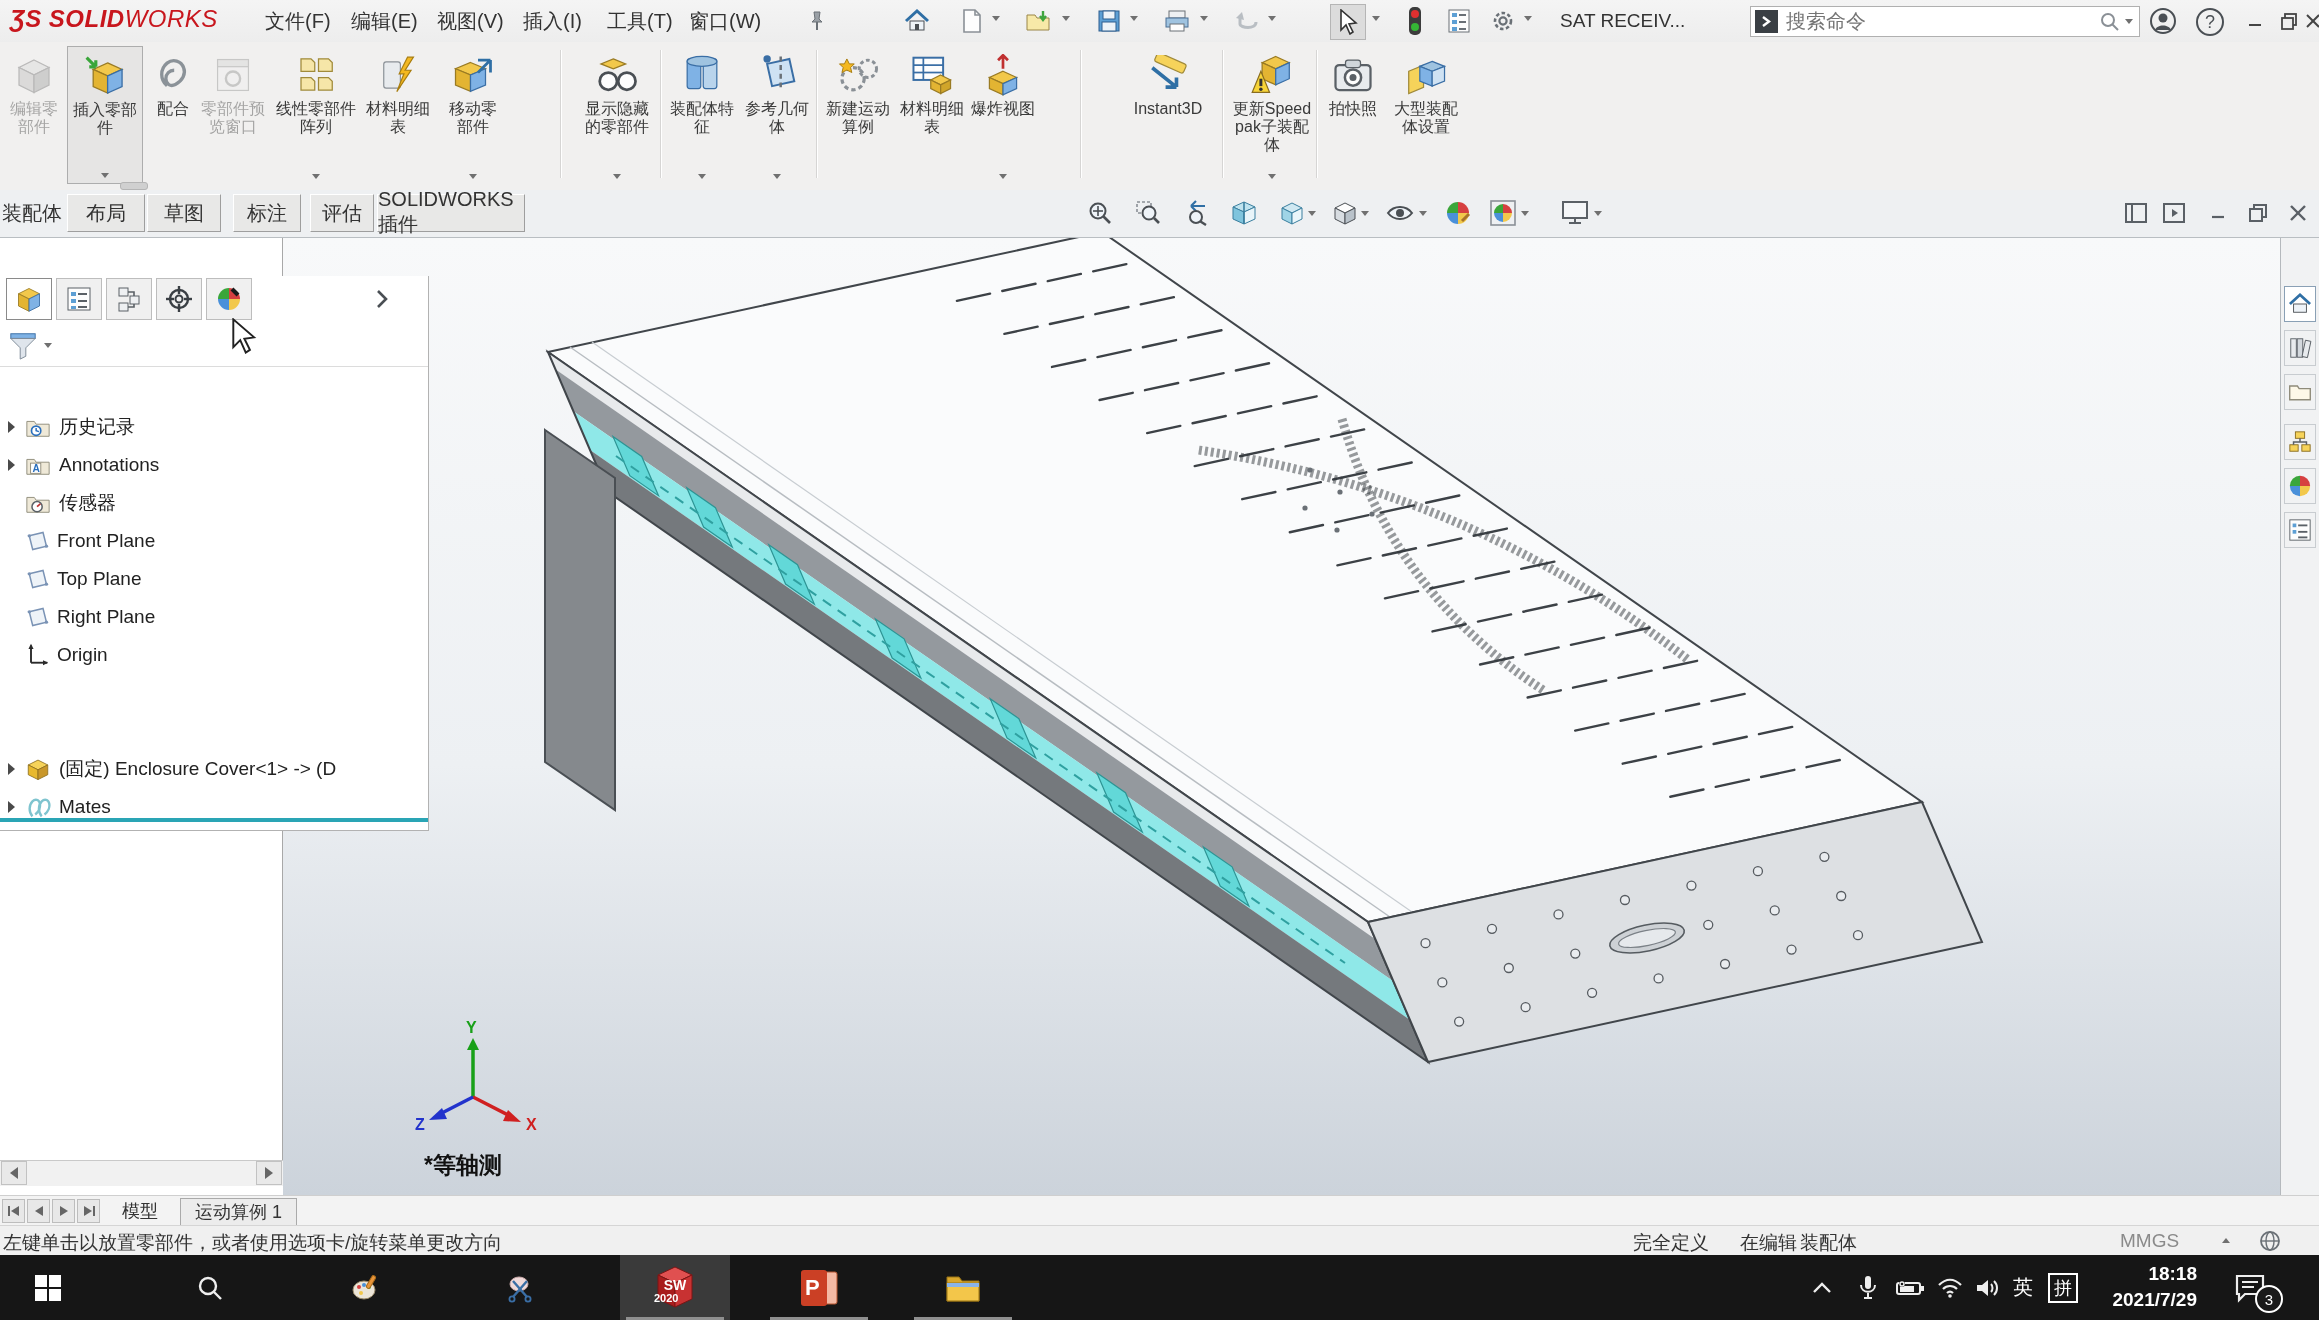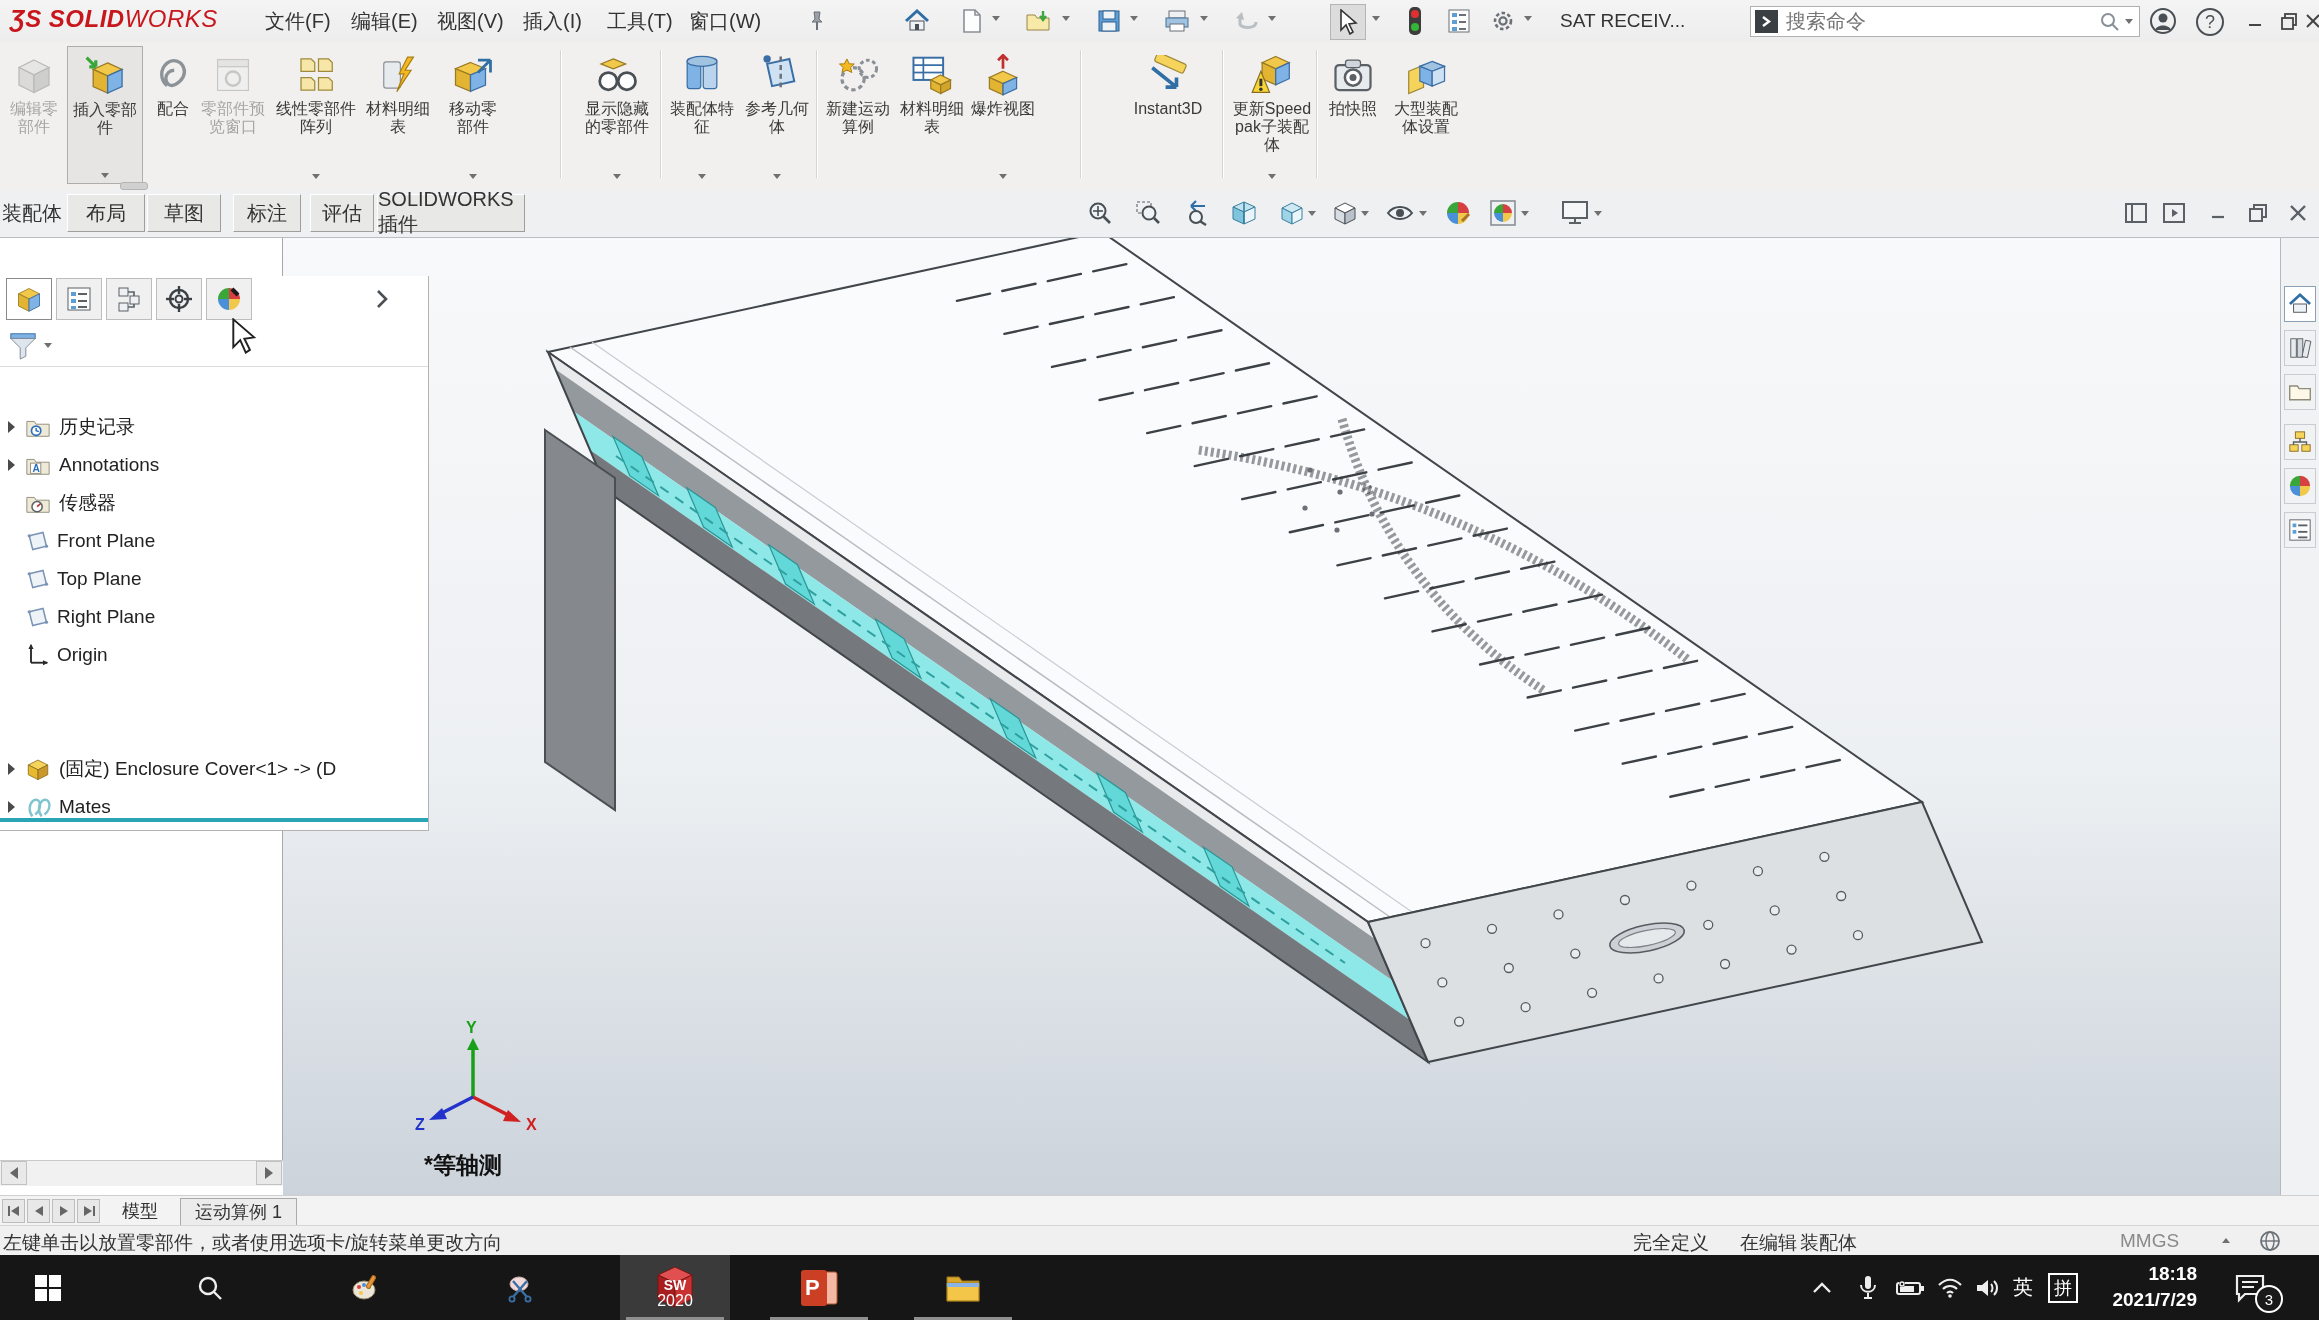"2020" span { font-size: 16px -> 11px; font-weight: normal -> bold; text-align: center -> left }
